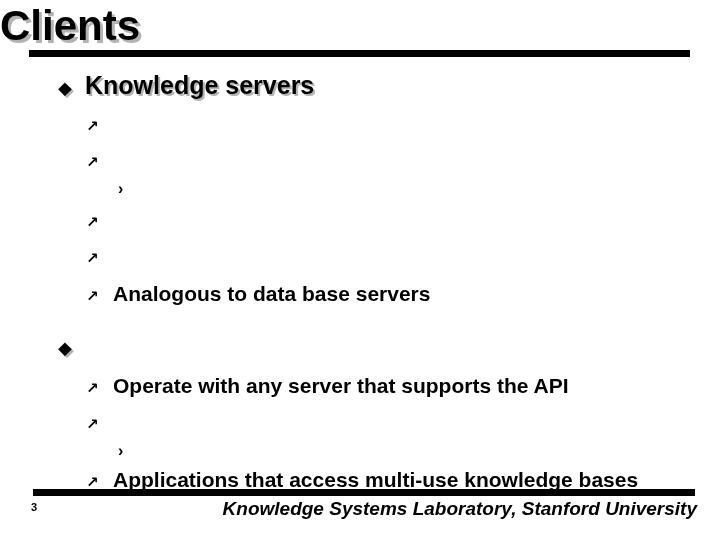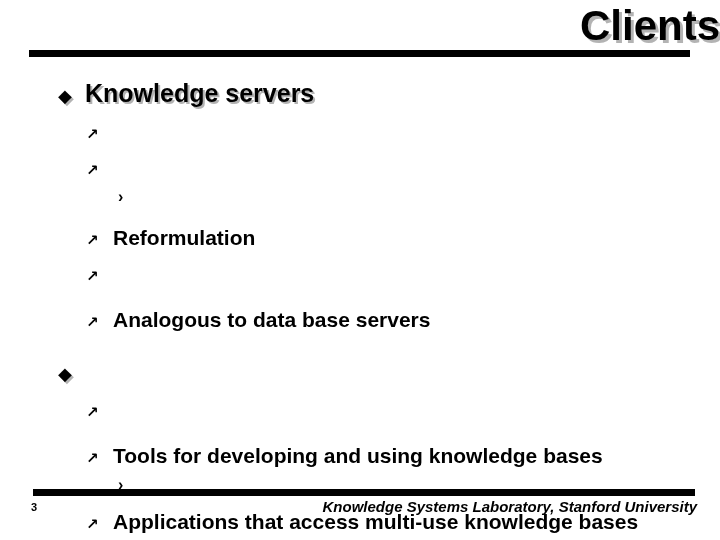"Clients" .slide-title { text-align: right -> left }
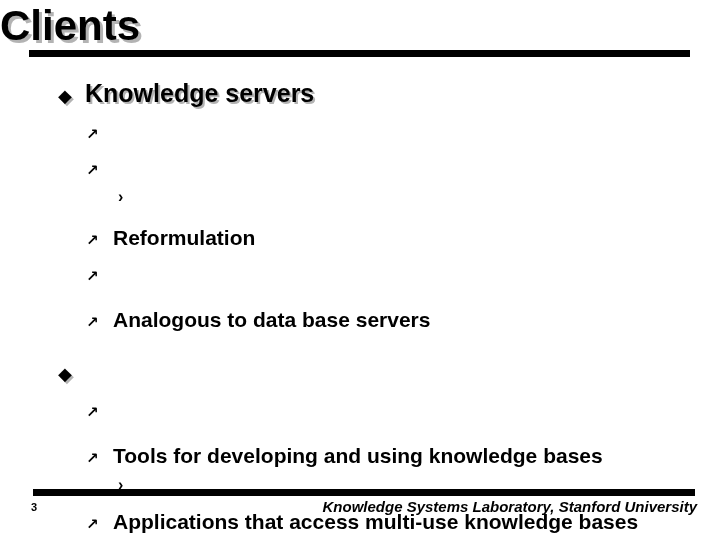"Knowledge servers" .item .txt { margin-top: 8px -> none }
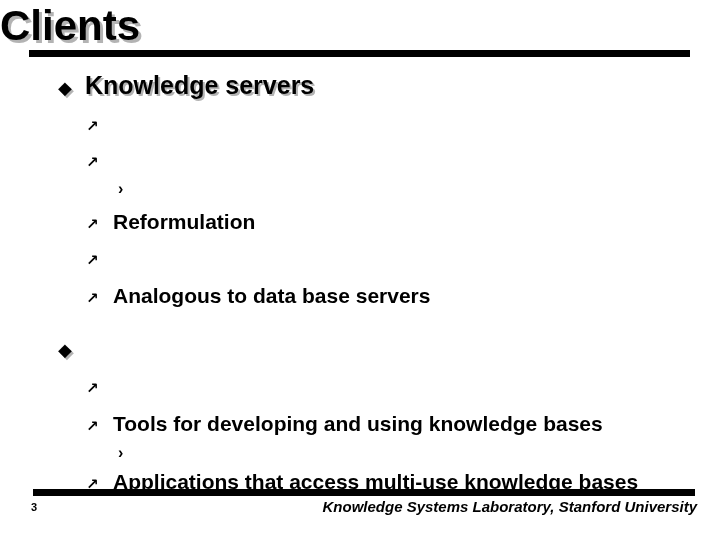"Reformulation" span.txt { html: <span>Reformulation</span> -> none }
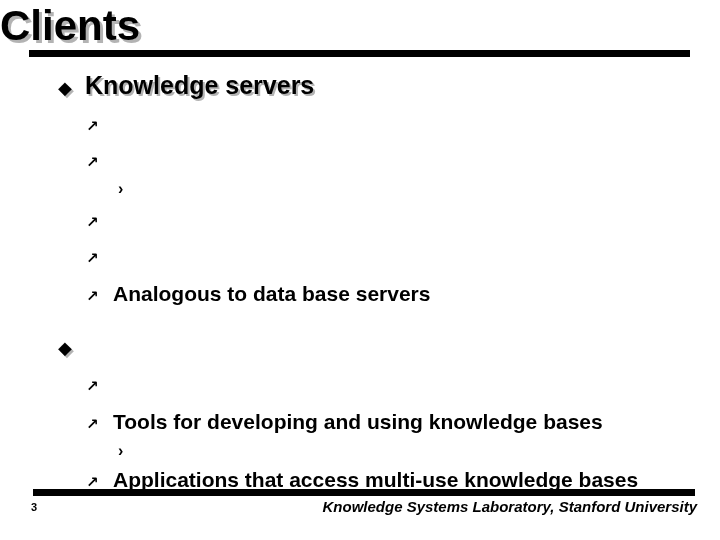"Operate with any server that" span.txt { html: none -> <span>Operate with any server that supports the API</span> }
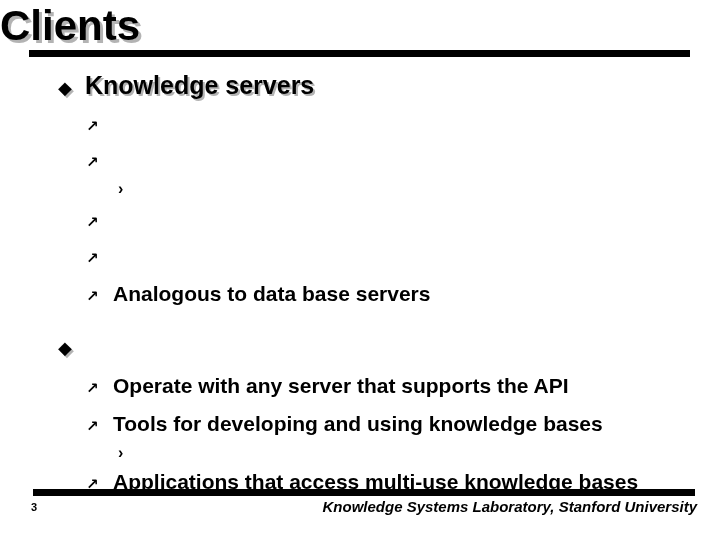"Tools for developing and using" span.txt { html: <span>Tools for developing and using knowledge bases</span> -> none }
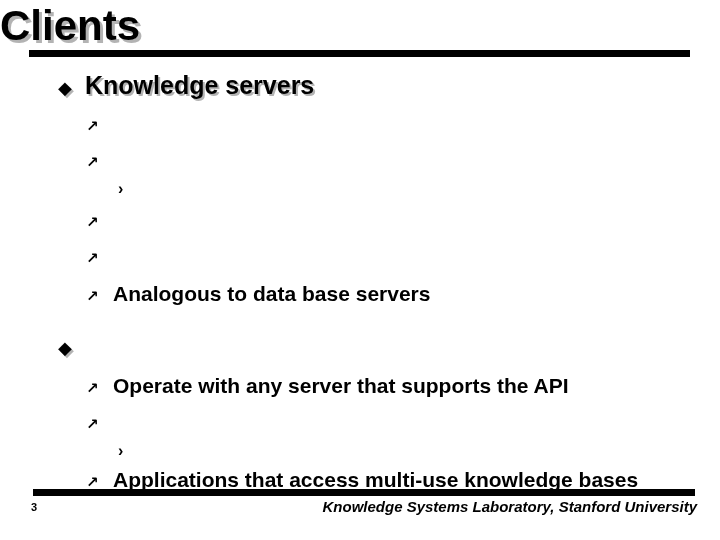"Knowledge Systems Laboratory, Stanford" .footer-text { font-size: 15px -> 19px }
